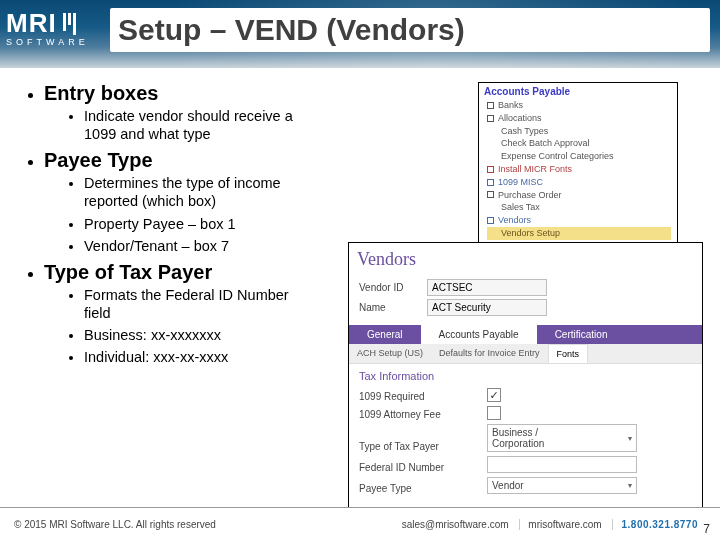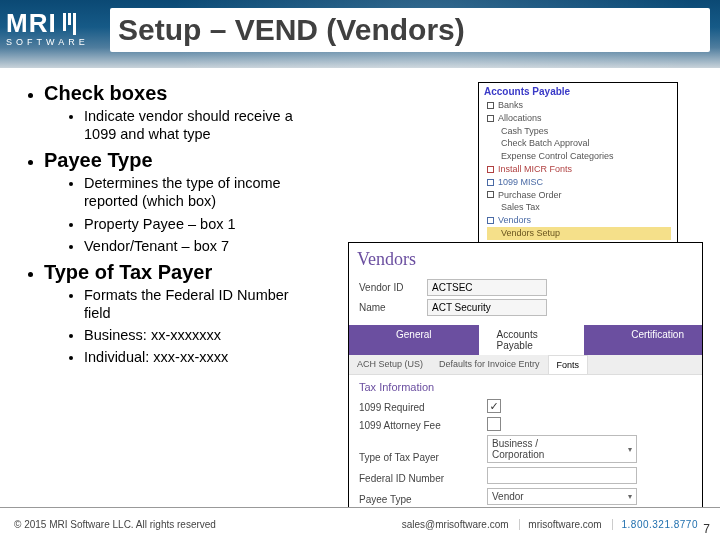"Check boxes" div.hd { text: Check -> Entry }
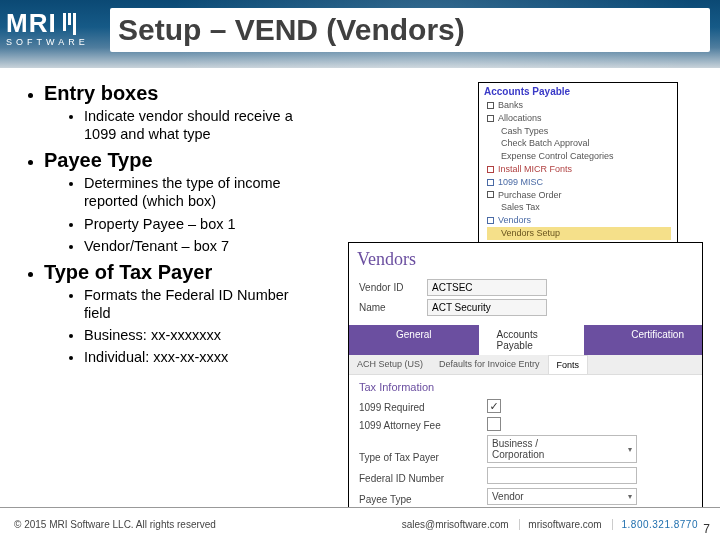"General" .ptabs span { margin-left: 29px -> none }
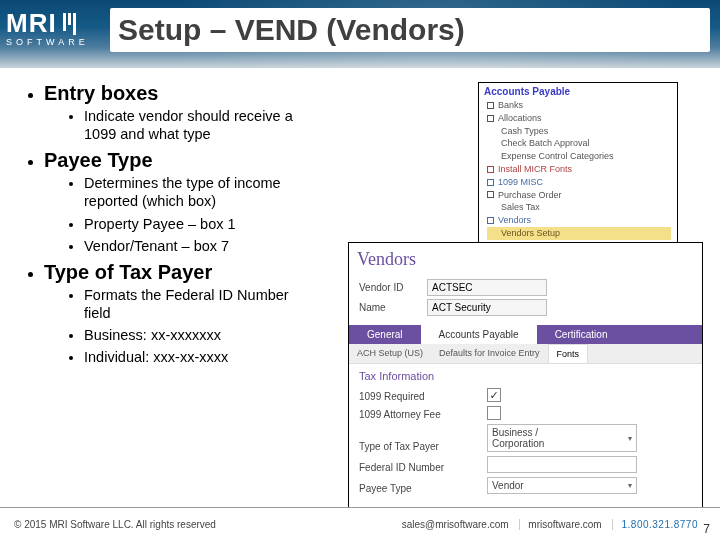"1.800.321.8770" .footer .ph { font-weight: 400 -> 700 }
